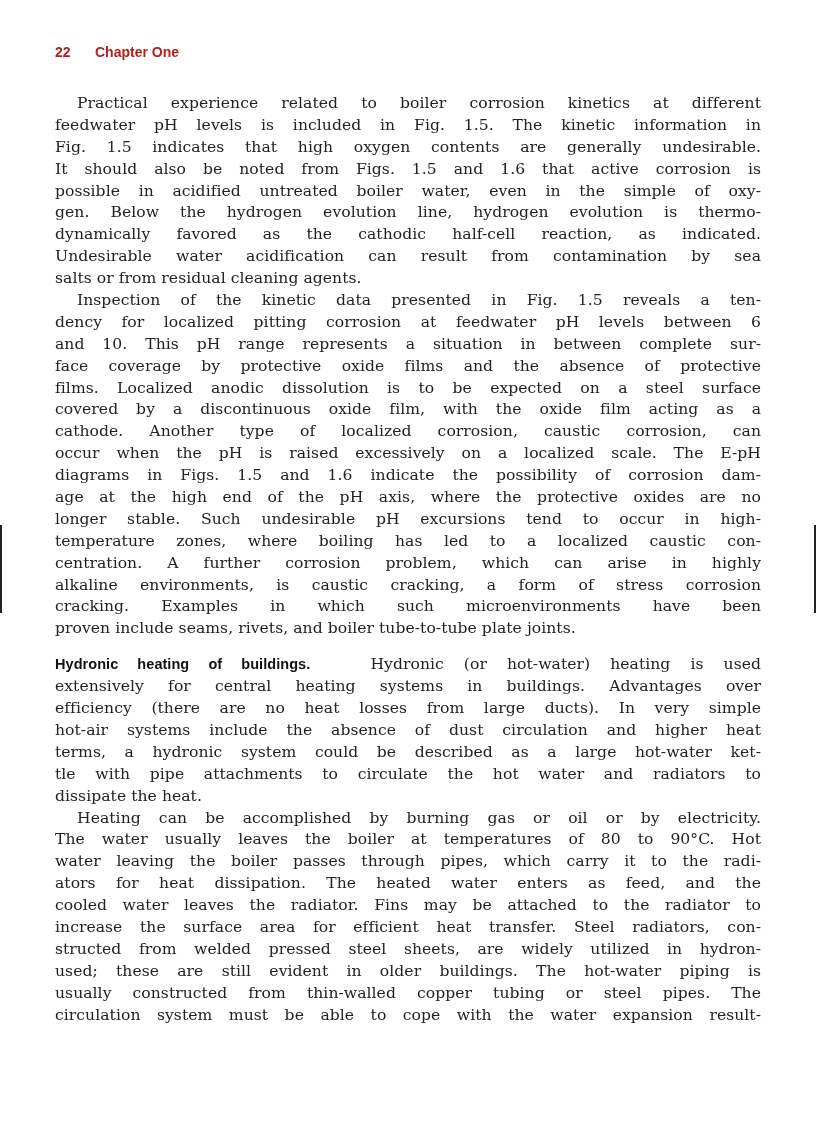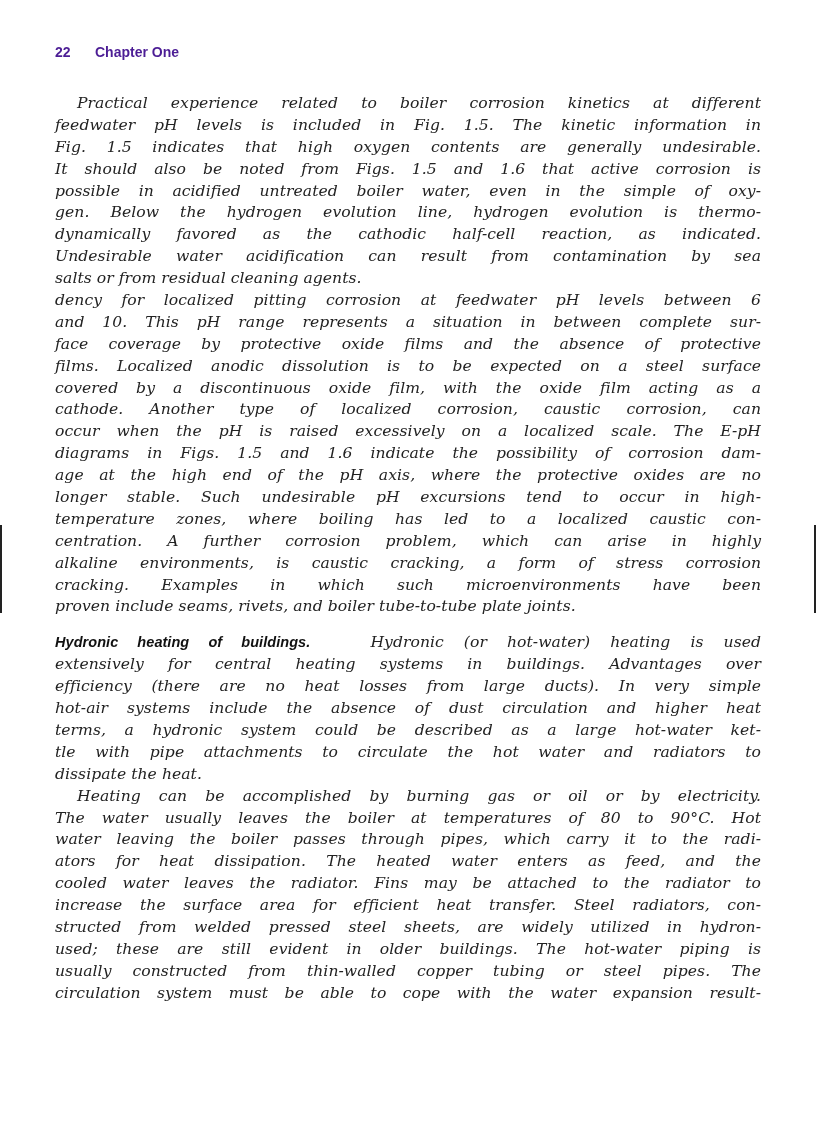"22 Chapter One" .running-head { color: #4c1d95 -> #b91c1c }
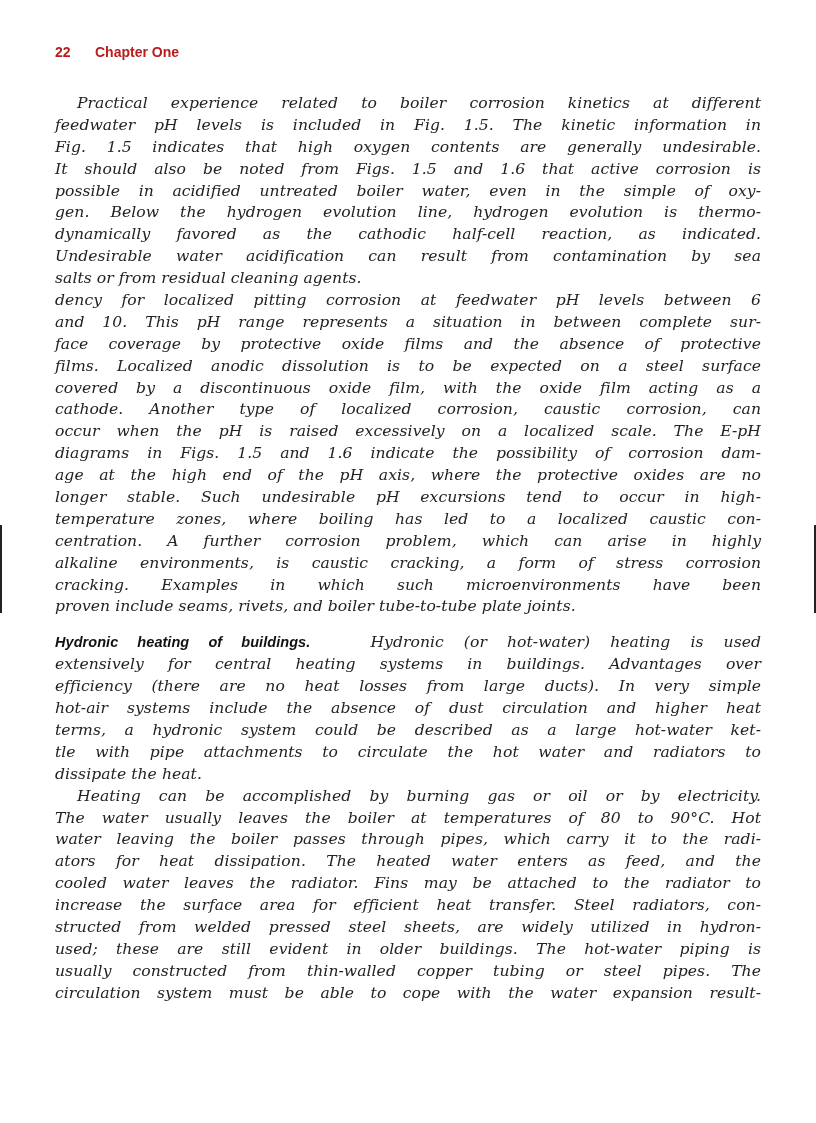"Practical experience related to boiler" .line { font-style: italic -> none }
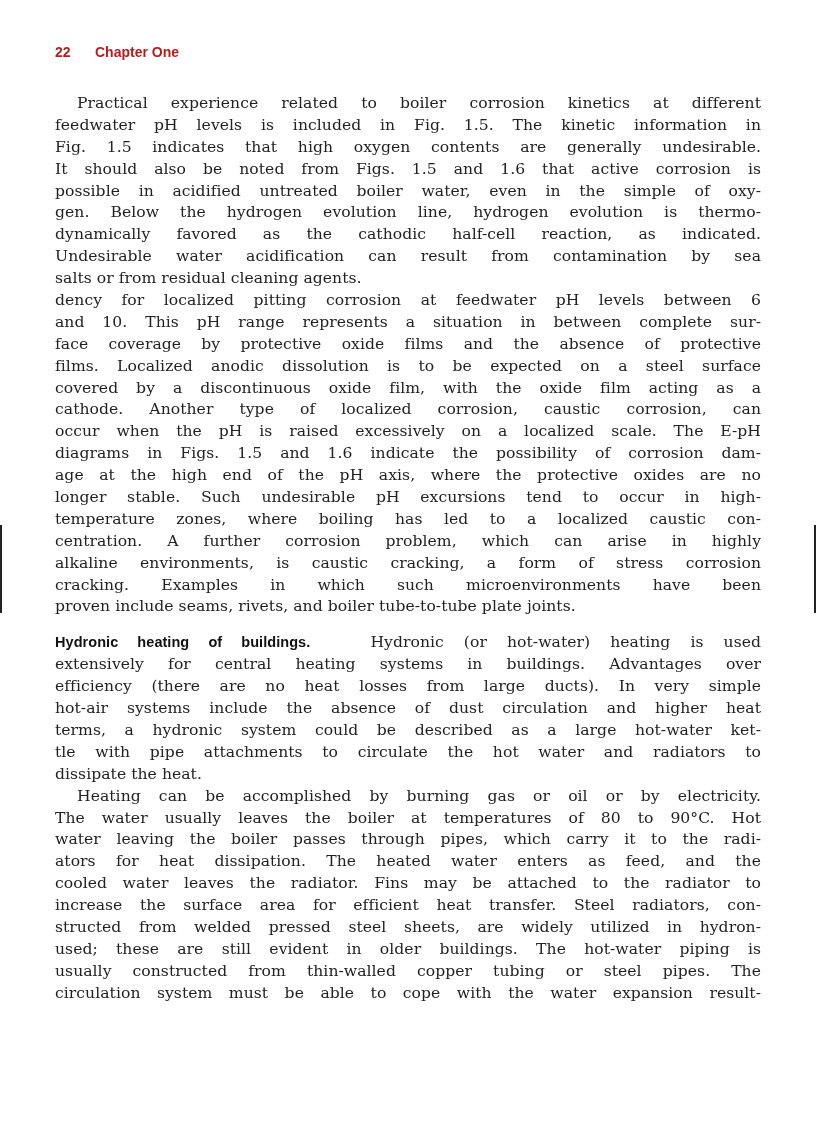"Inspection of the kinetic data" span.line { html: none -> <span>Inspection of the kinetic data presented in Fig. 1.5 reveals a ten-</span> }
